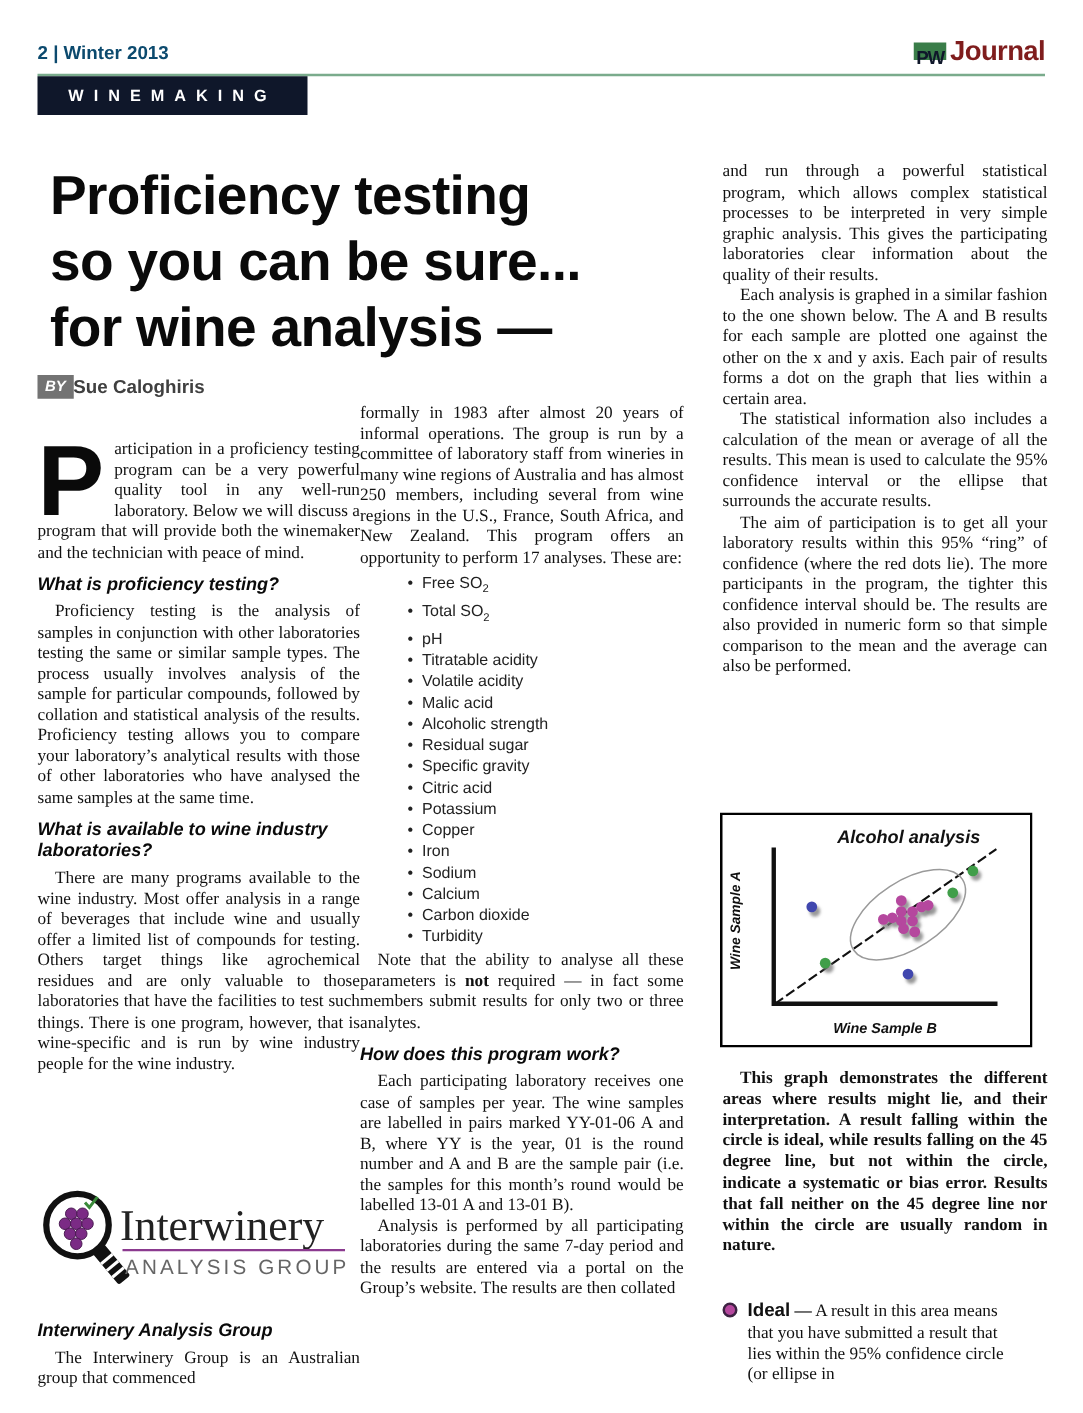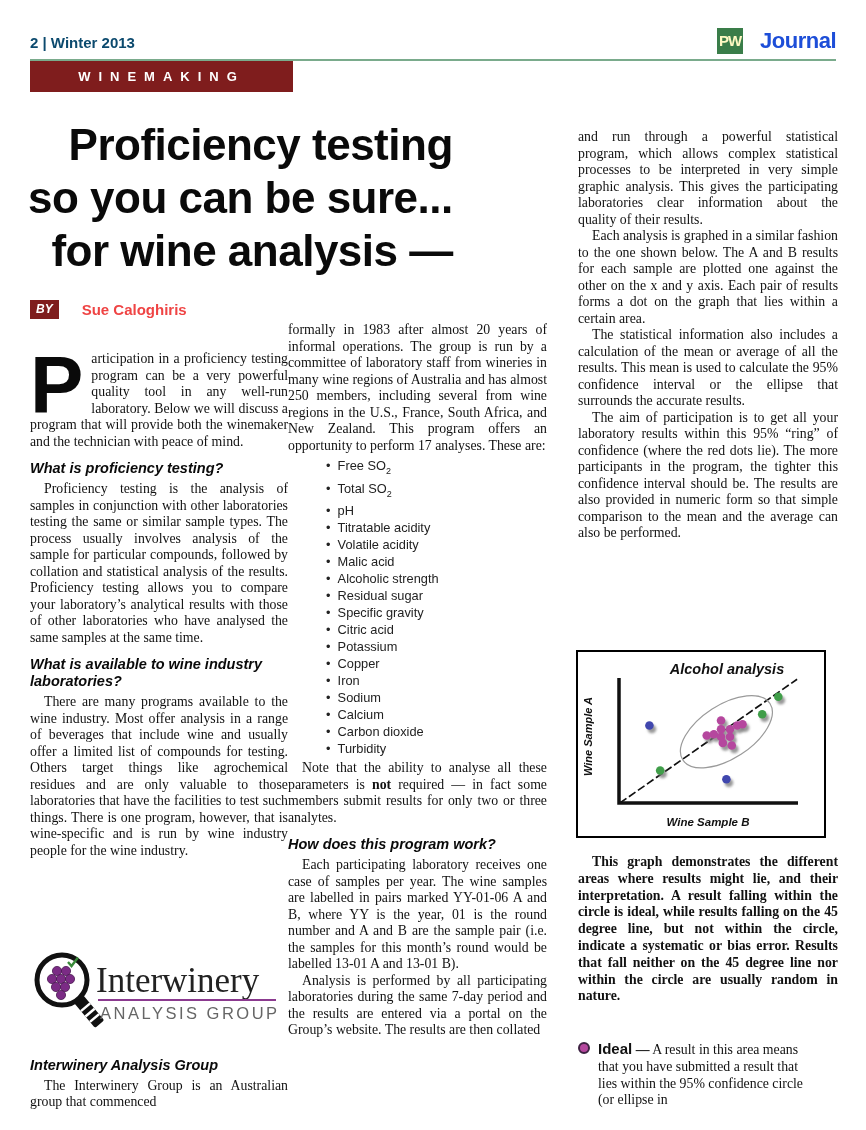"PW" #journal-logo .pw-box { color: #fef9c3 -> #0f172a; height: 26px -> 14px }
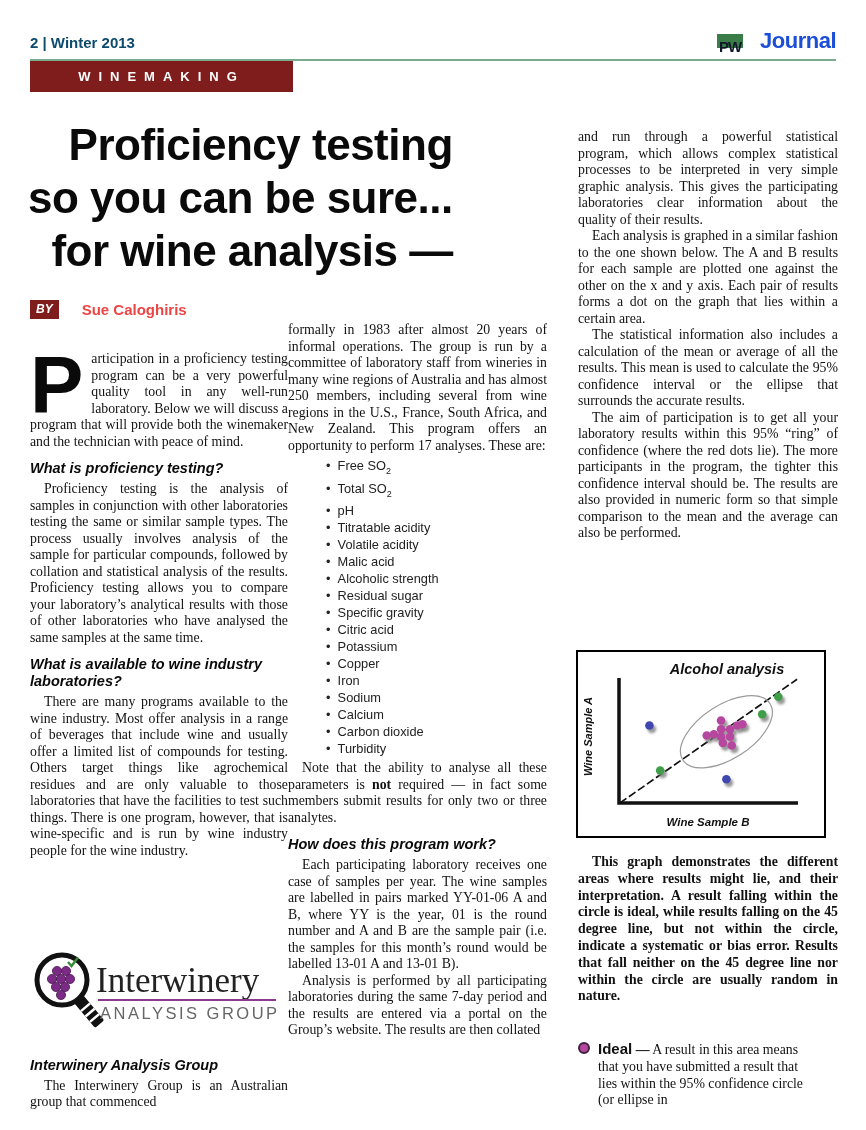"Journal" #journal-logo .journal-word { color: #1d4ed8 -> #7f1d1d; margin-left: 17px -> 3px }
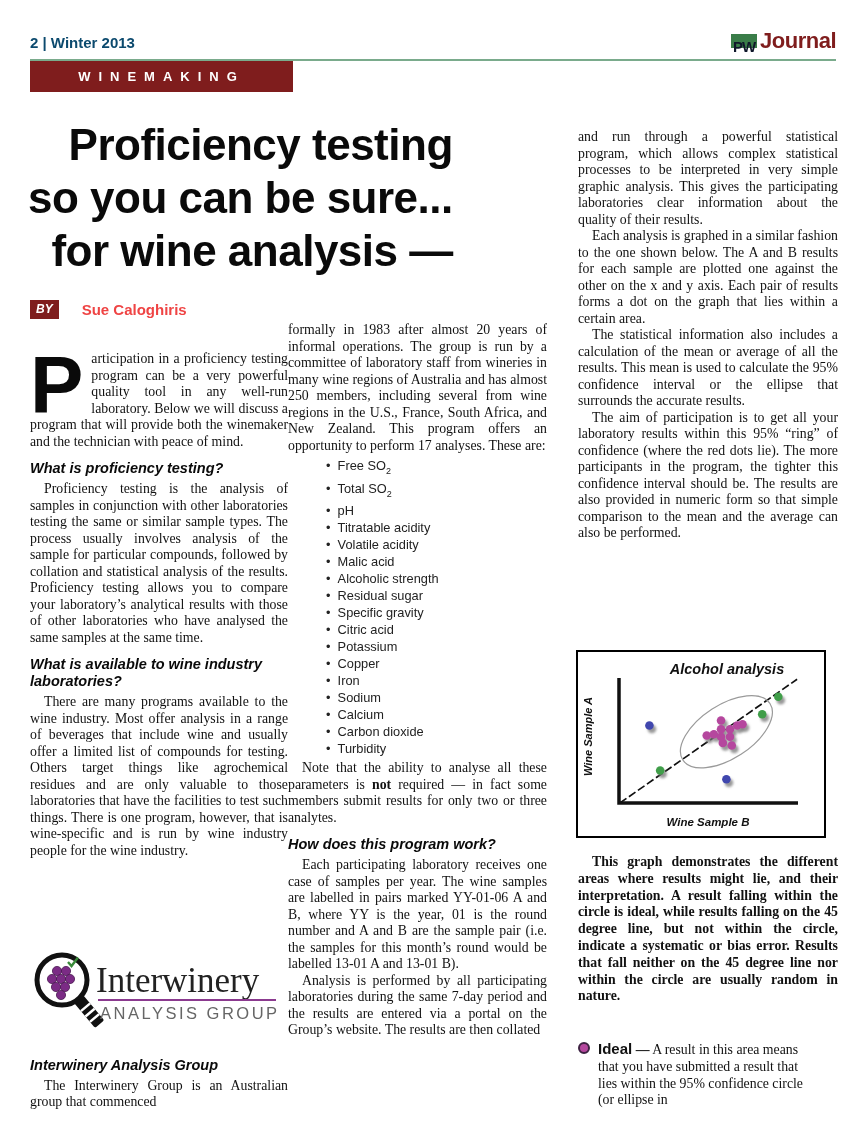"WINEMAKING" #section-banner { background: #7f1d1d -> #0f172a; width: 263px -> 216px }
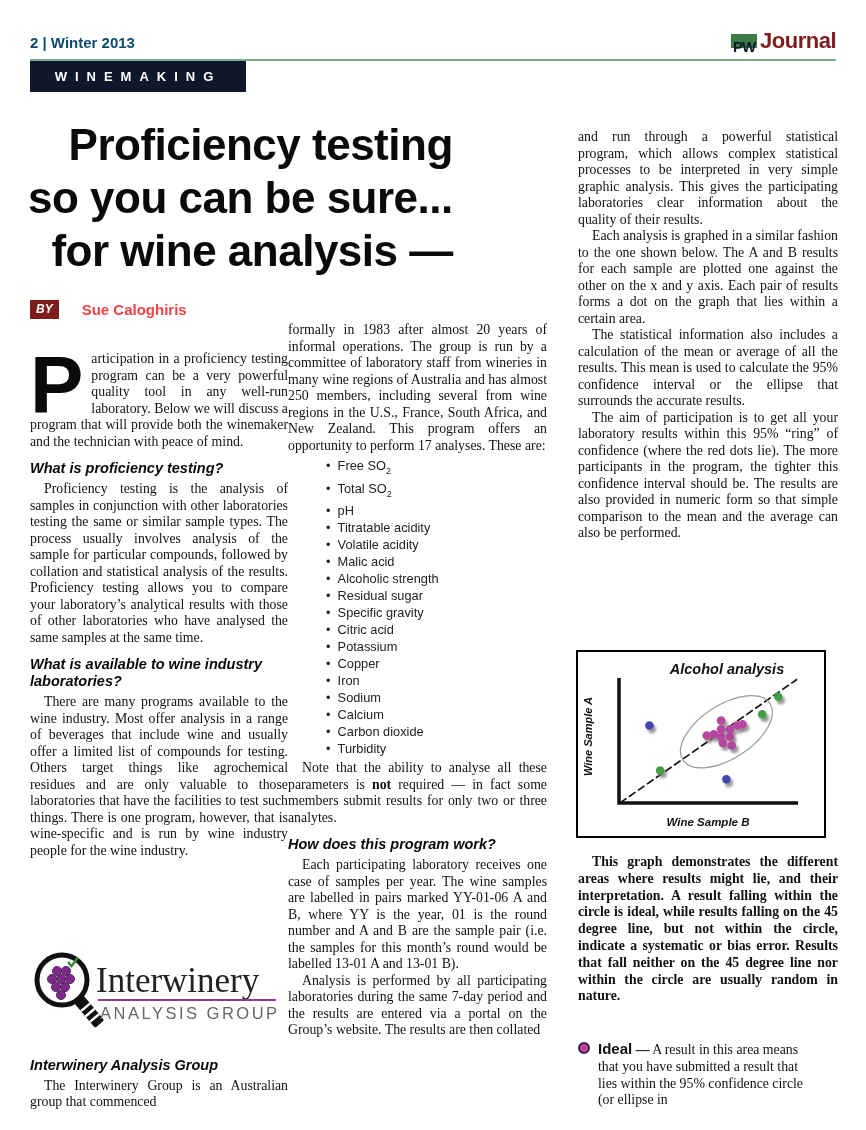"Proficiency testing" #article-title { margin: 0 -> 12px; text-align: right -> none }
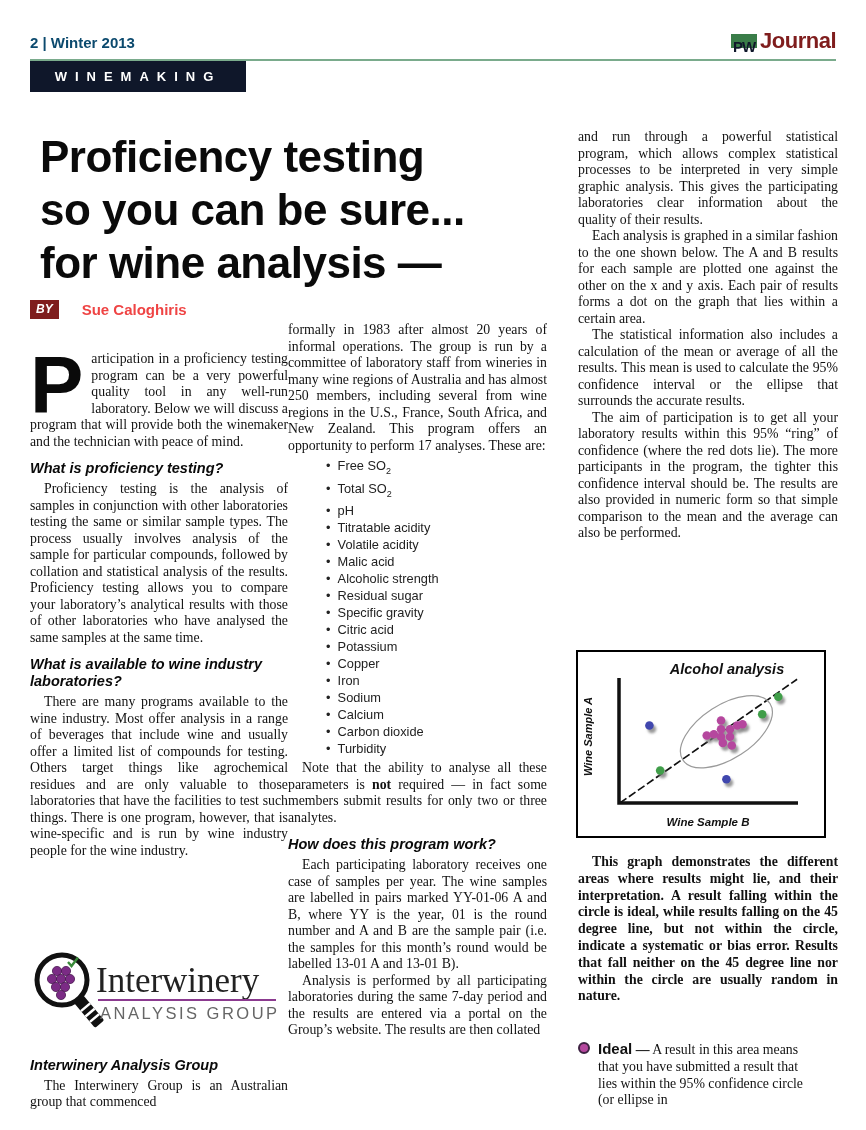"BY" #byline .by-badge { background: #7f1d1d -> #737373; margin-right: 23px -> 0 }
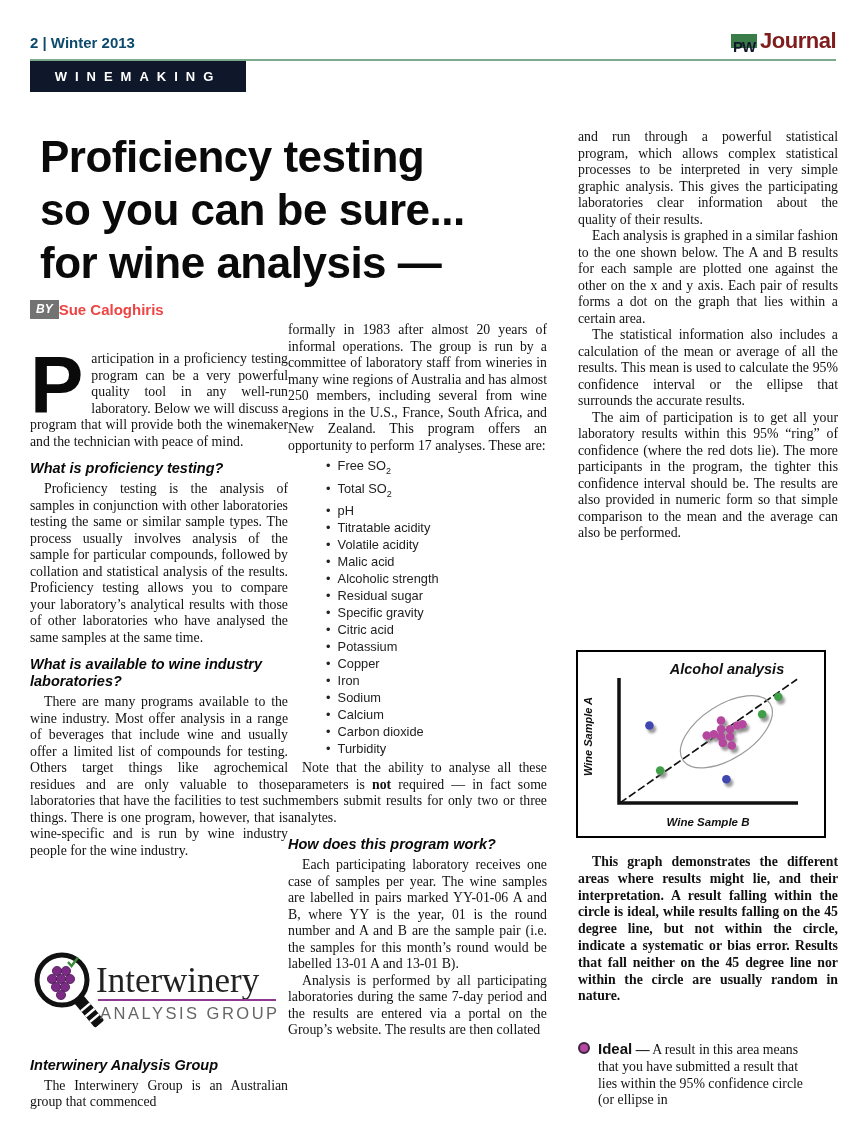"Sue Caloghiris" #byline .author { color: #ef4444 -> #404040 }
